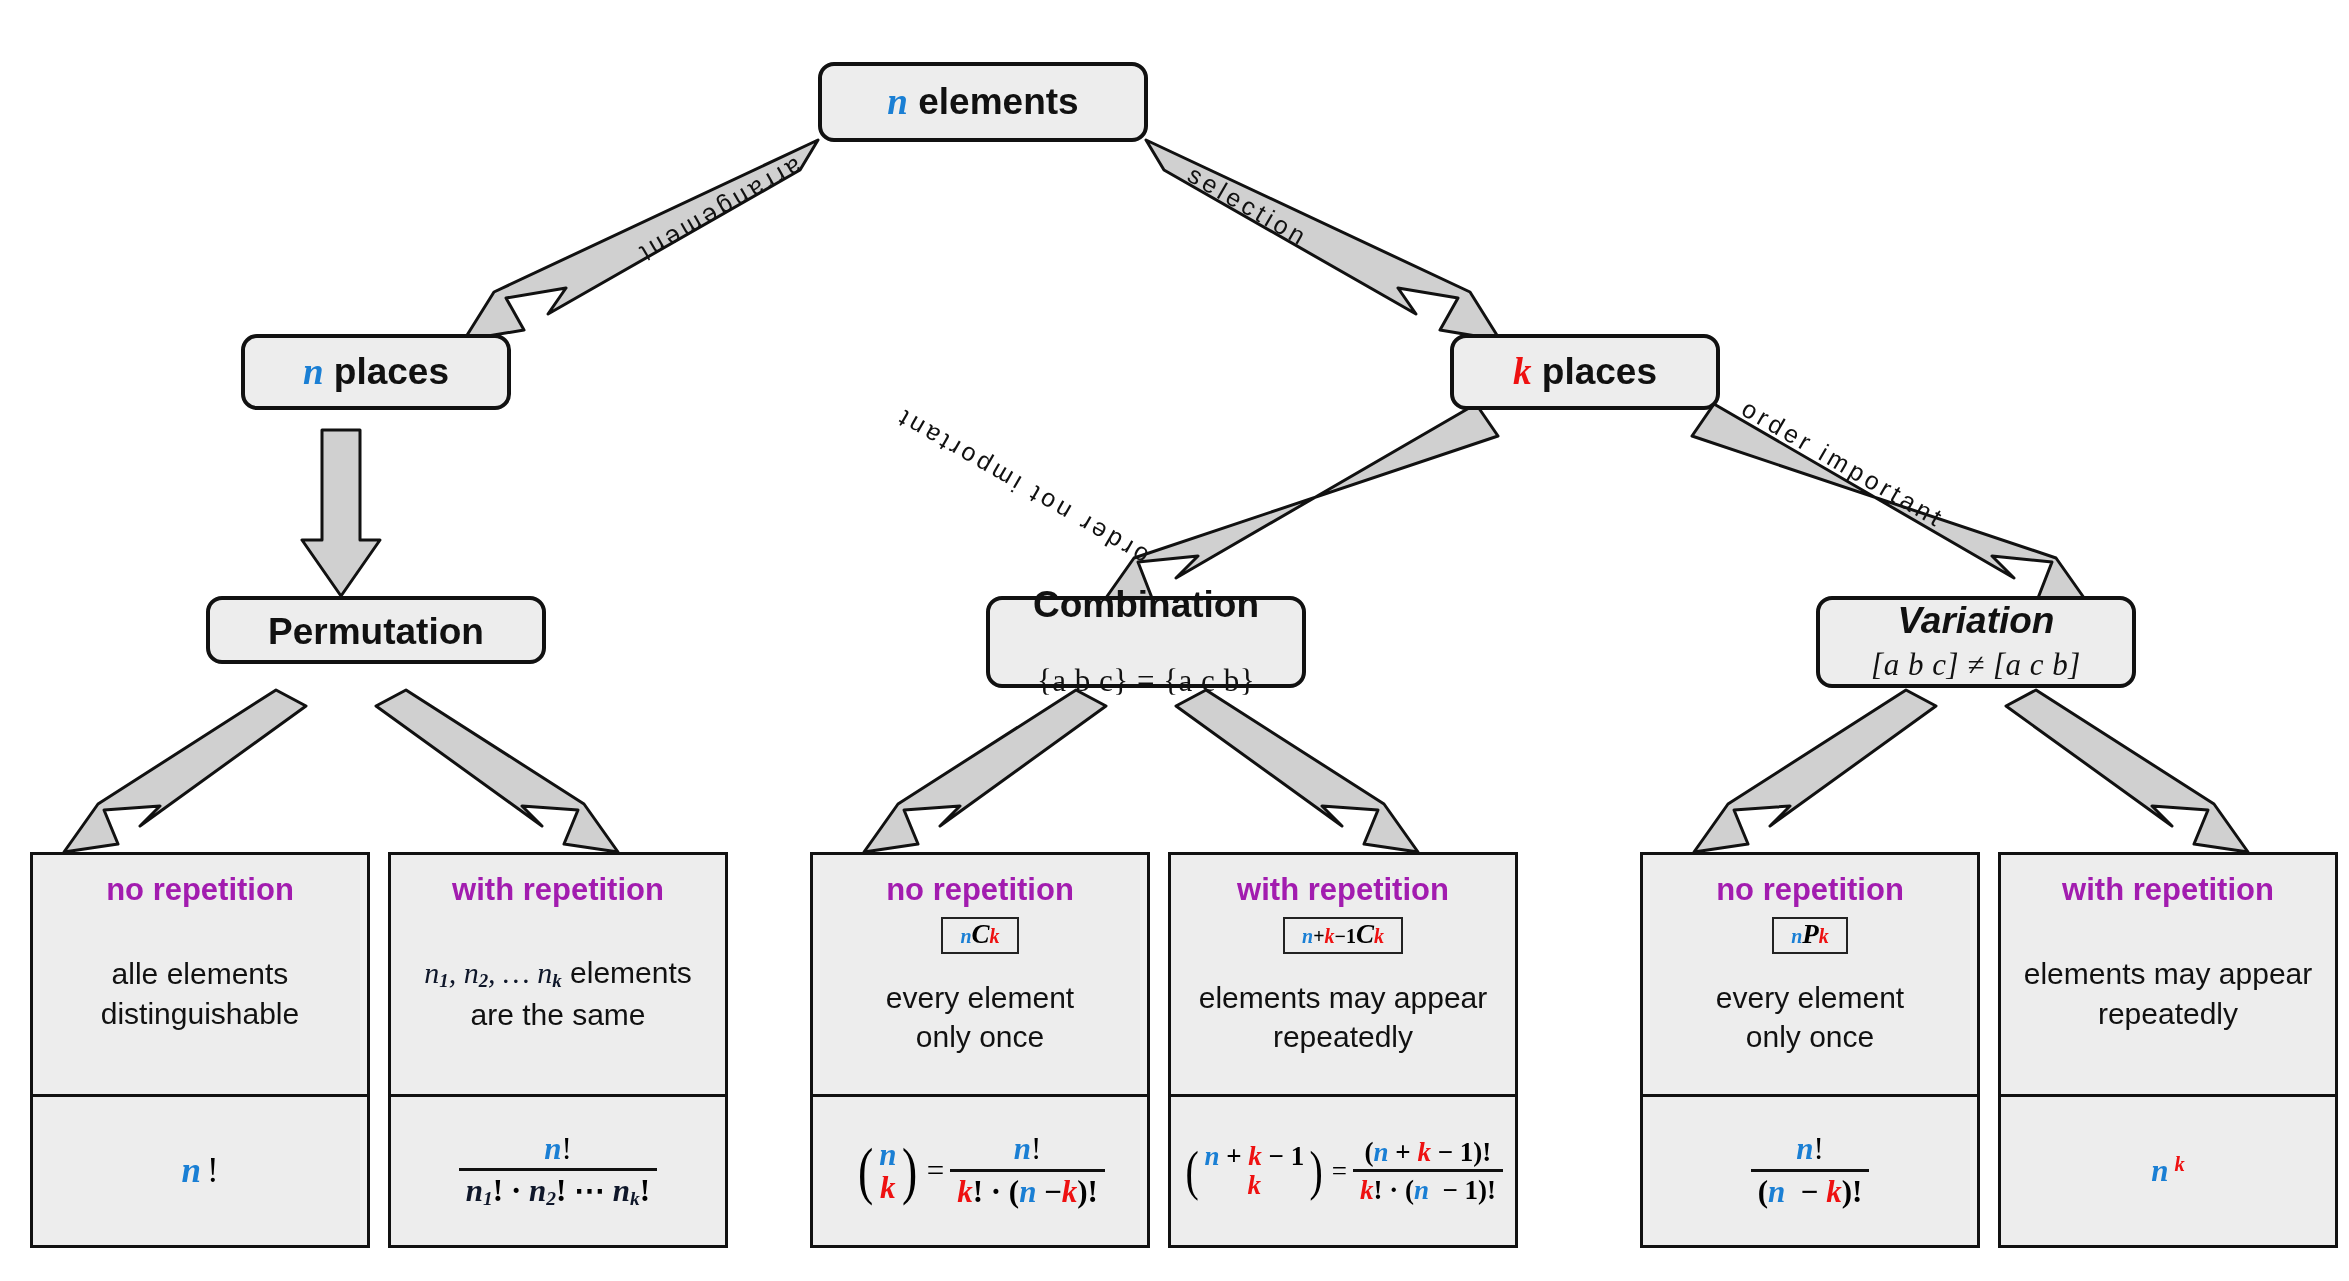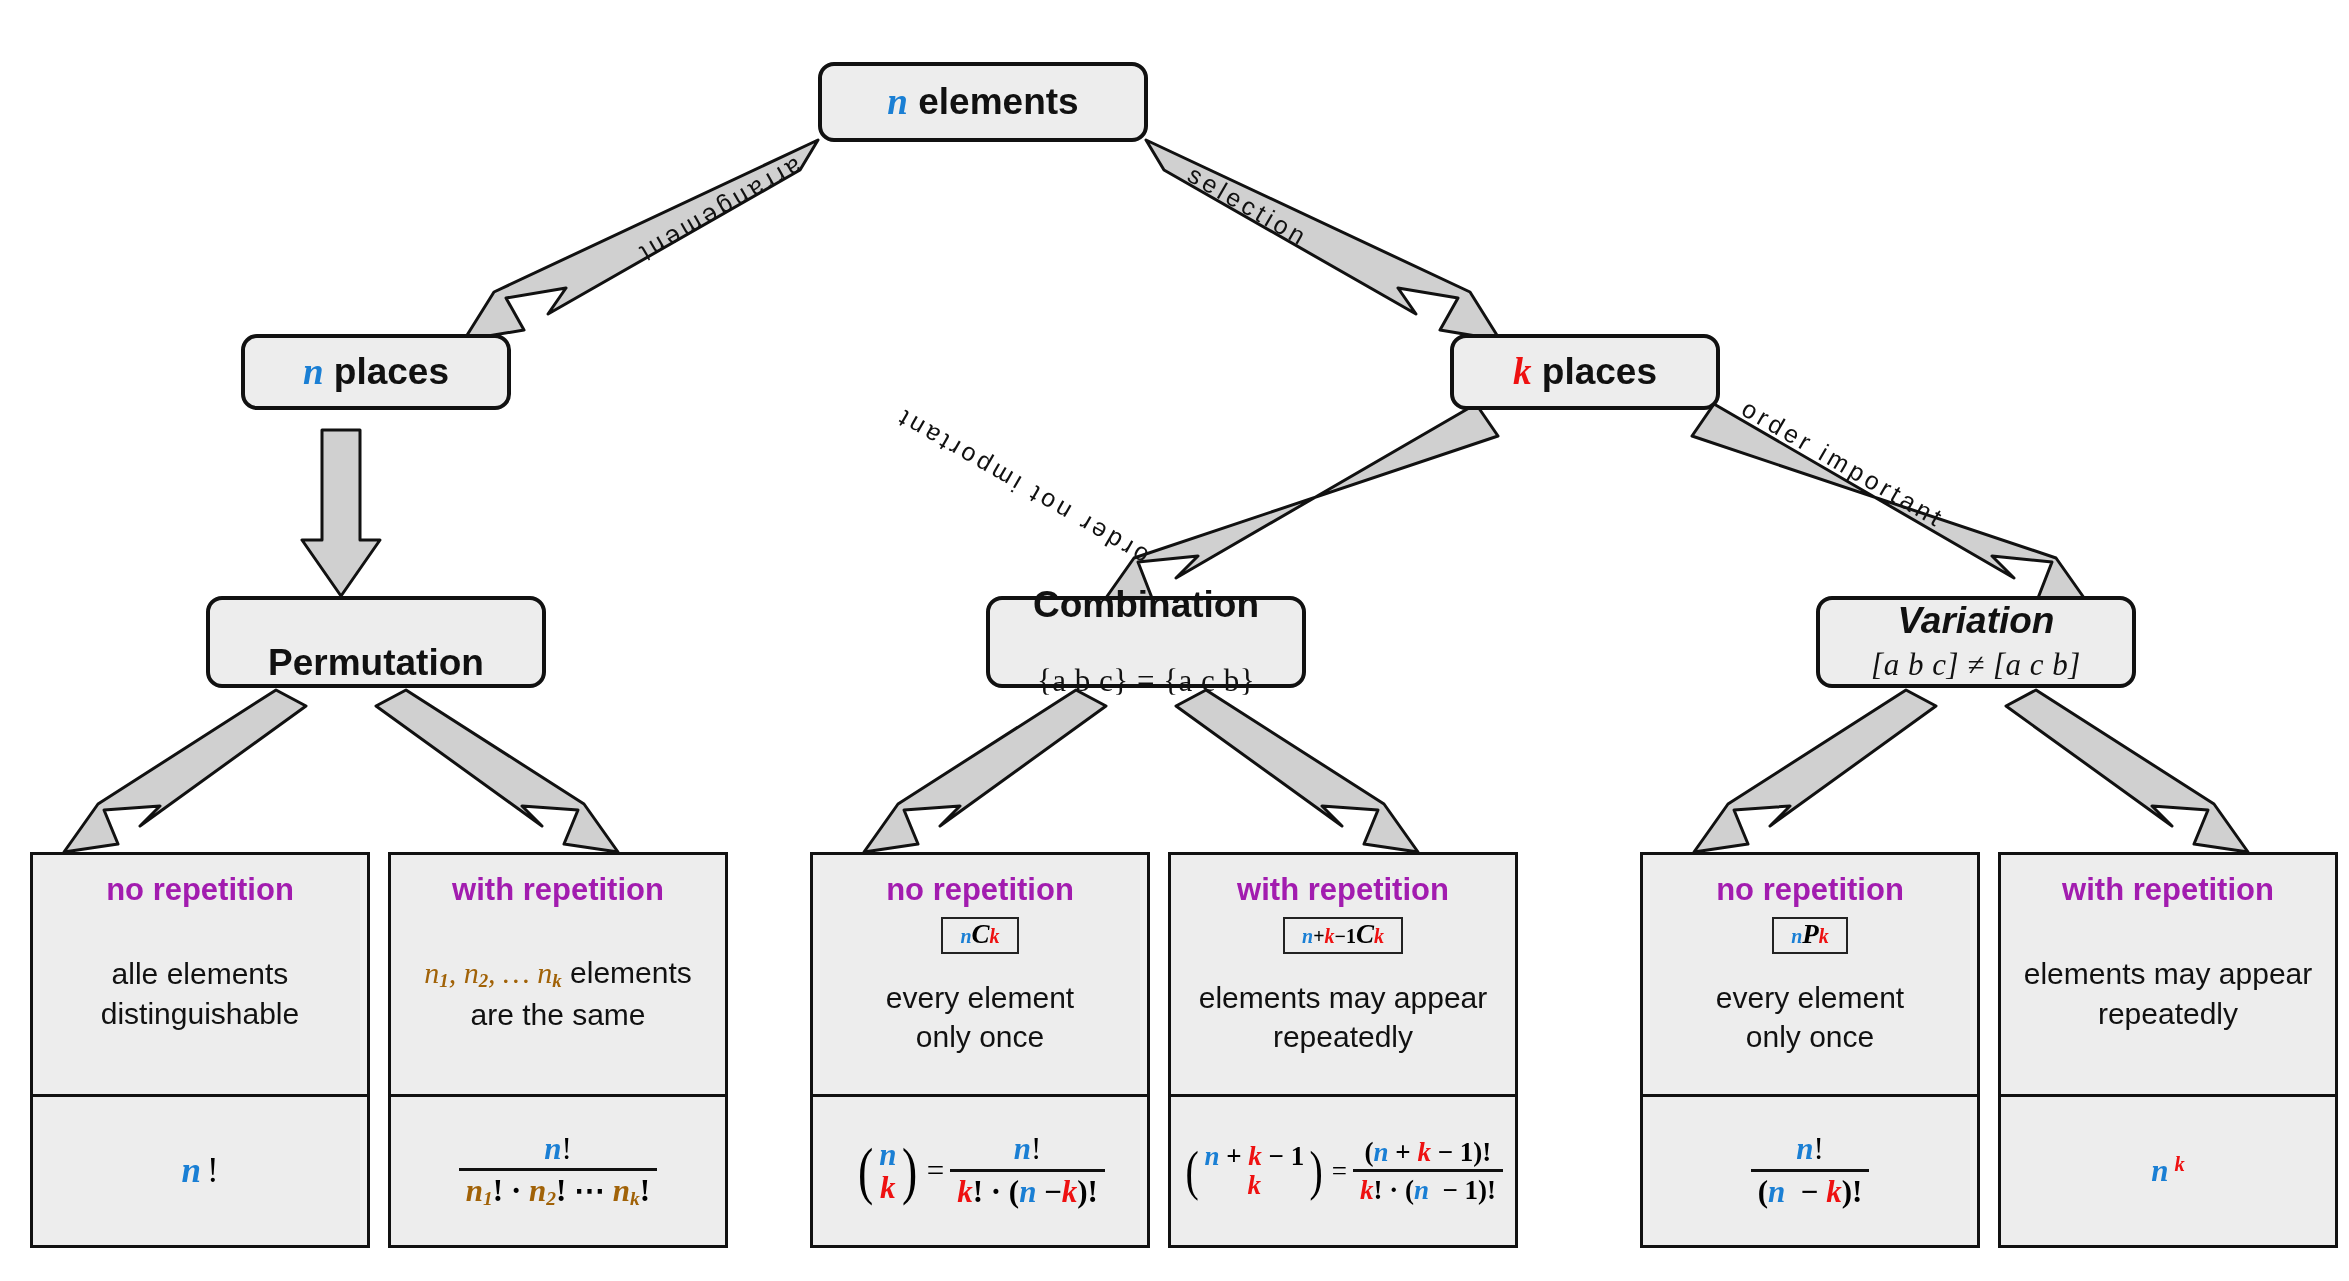"Permutation" div.node { height: 92px -> 68px; justify-content: flex-end -> flex-start }
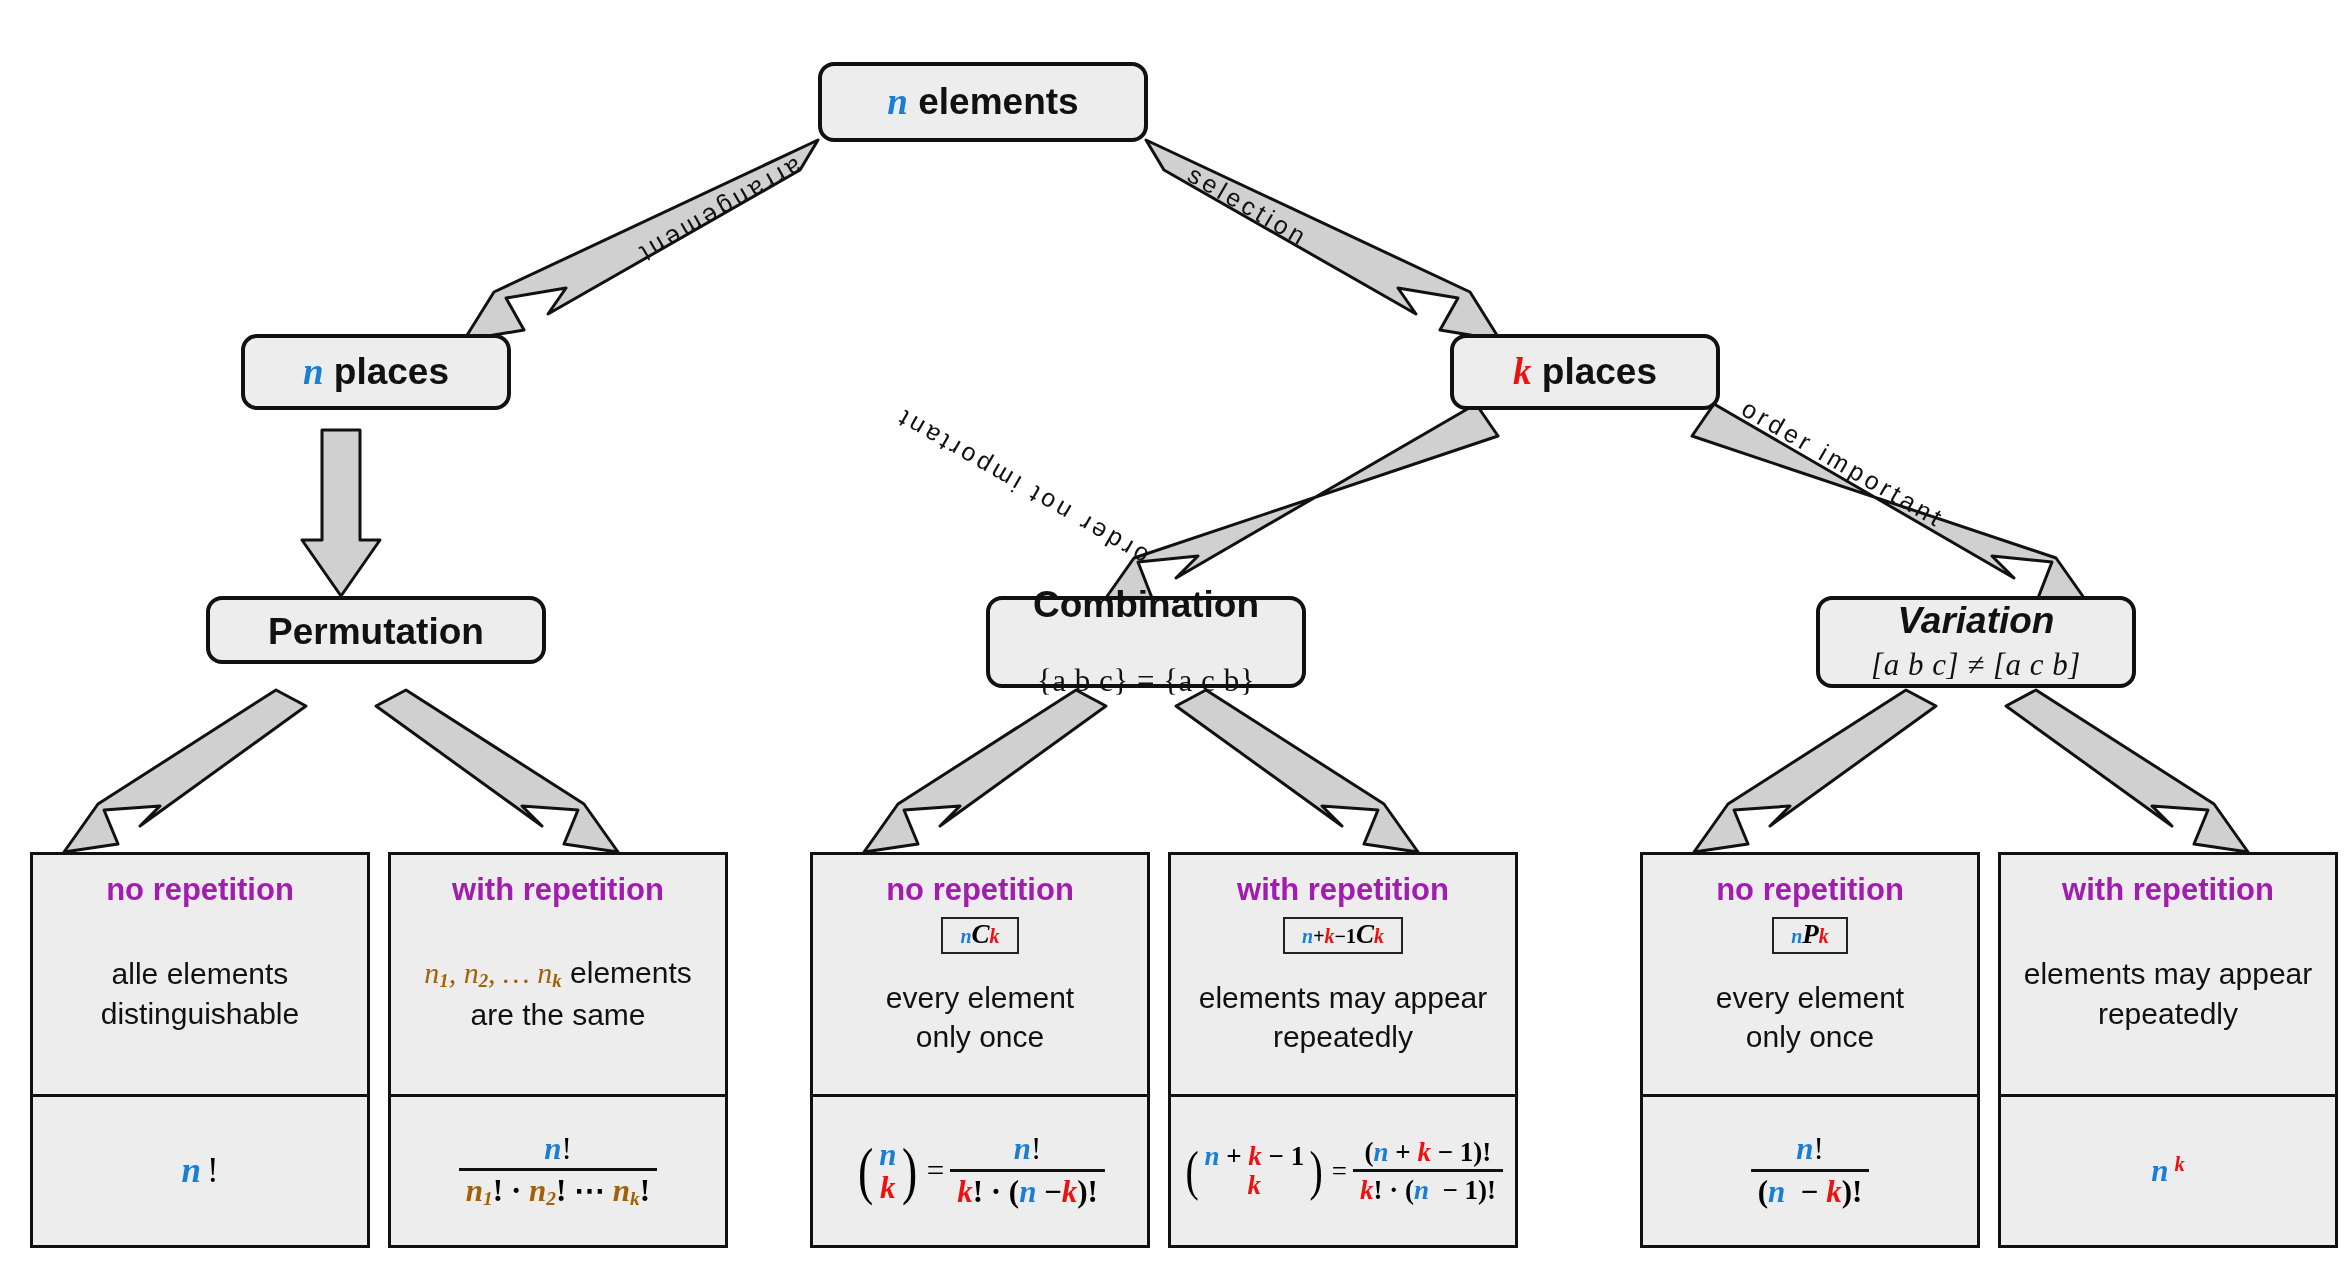"n1, n2, … nk" .green { color: #a16207 -> #0f172a }
